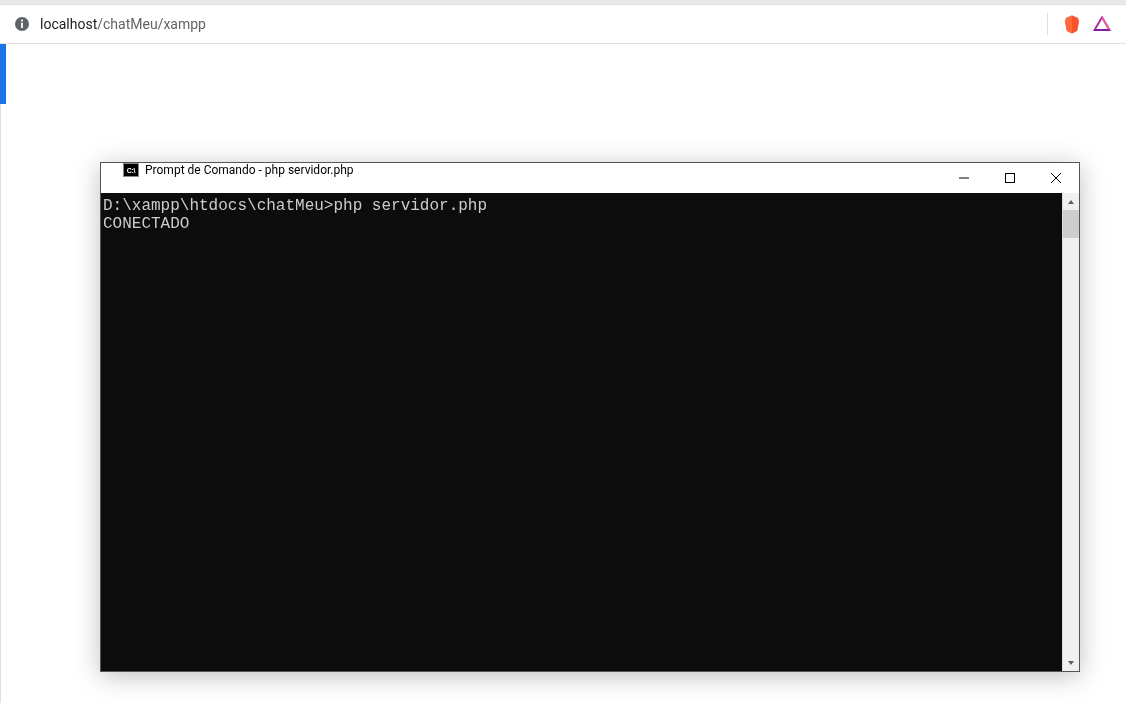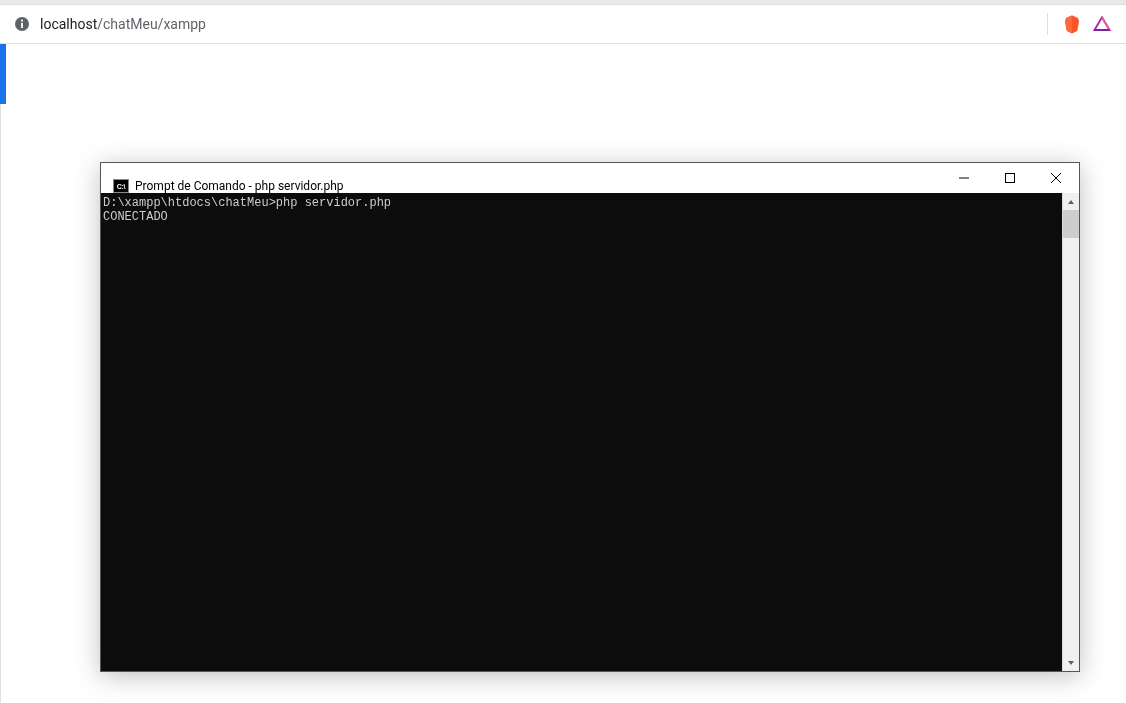"Prompt de Comando - php" .cmd-titlebar { align-items: flex-end -> flex-start; padding-left: 12px -> 22px }
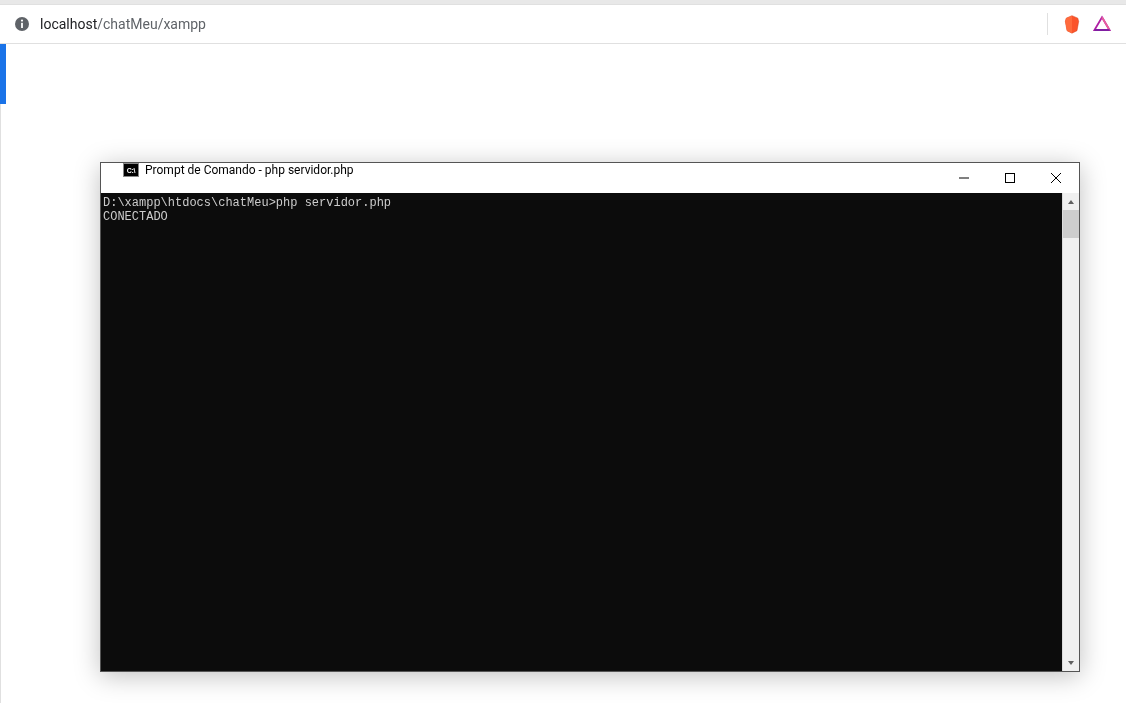"D:\xampp\htdocs\chatMeu>php servidor.php" .cmd-body { font-size: 12px -> 16px }
